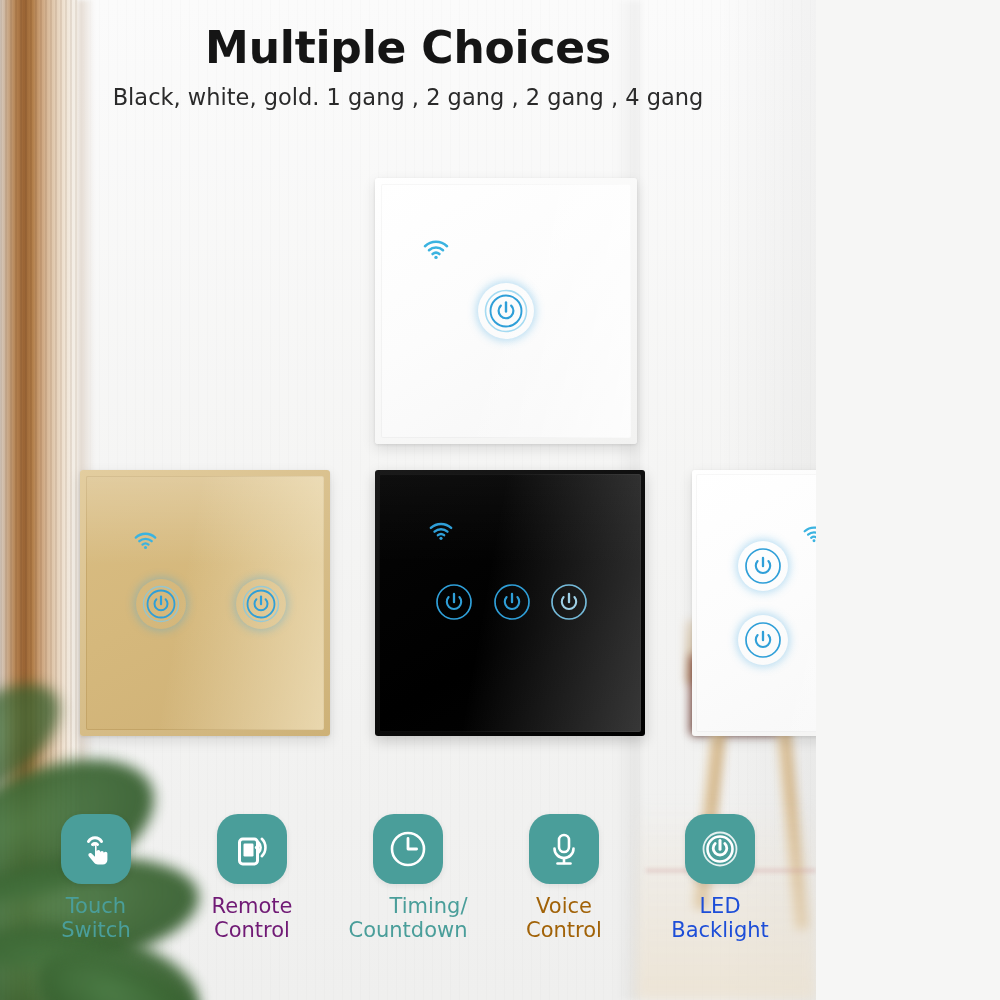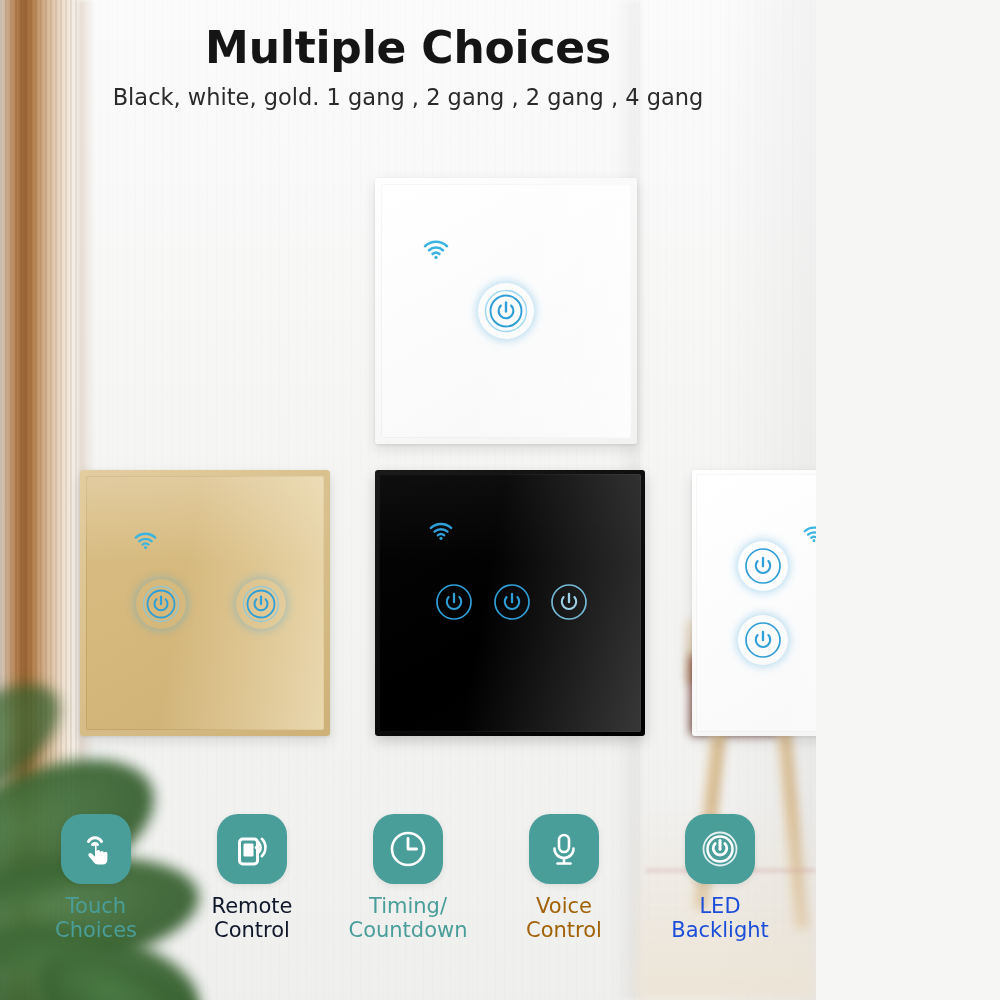"Touch" div.flabel { text: Choices -> Switch }
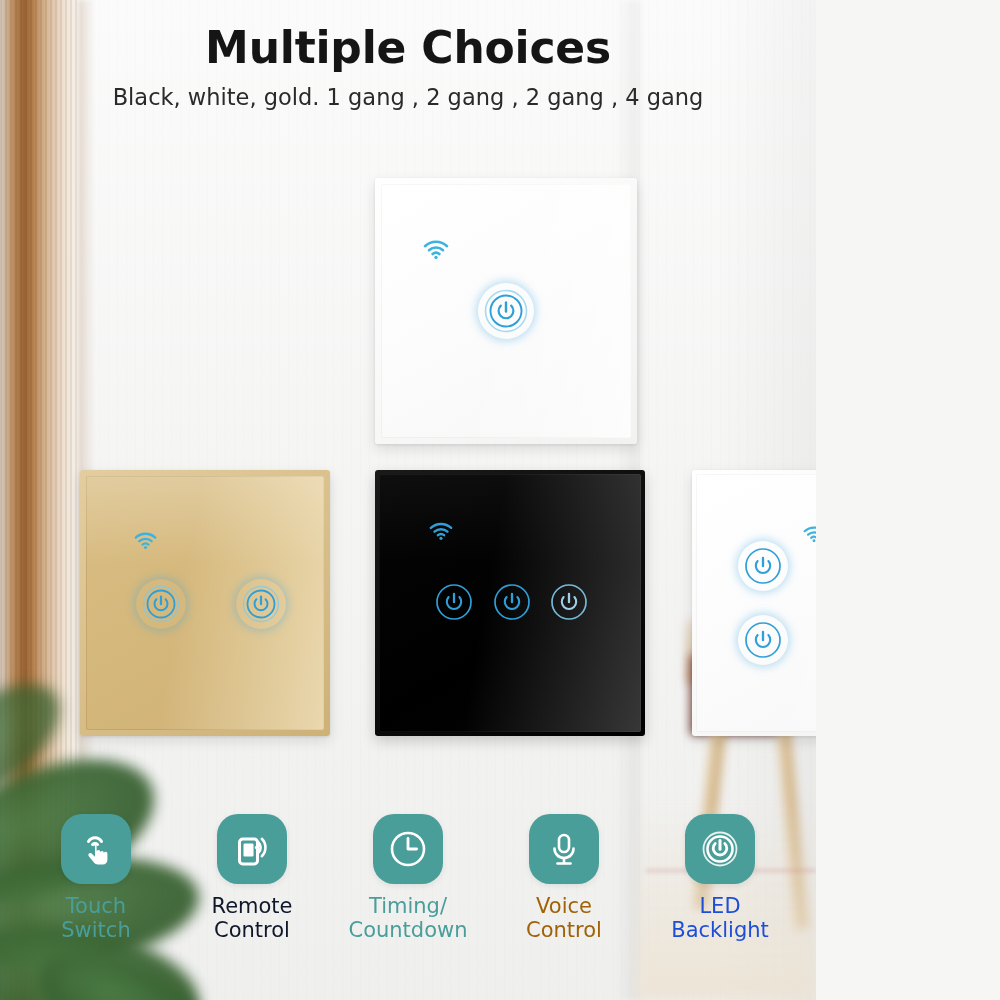"Remote" div.flabel { color: #0f172a -> #701a75 }
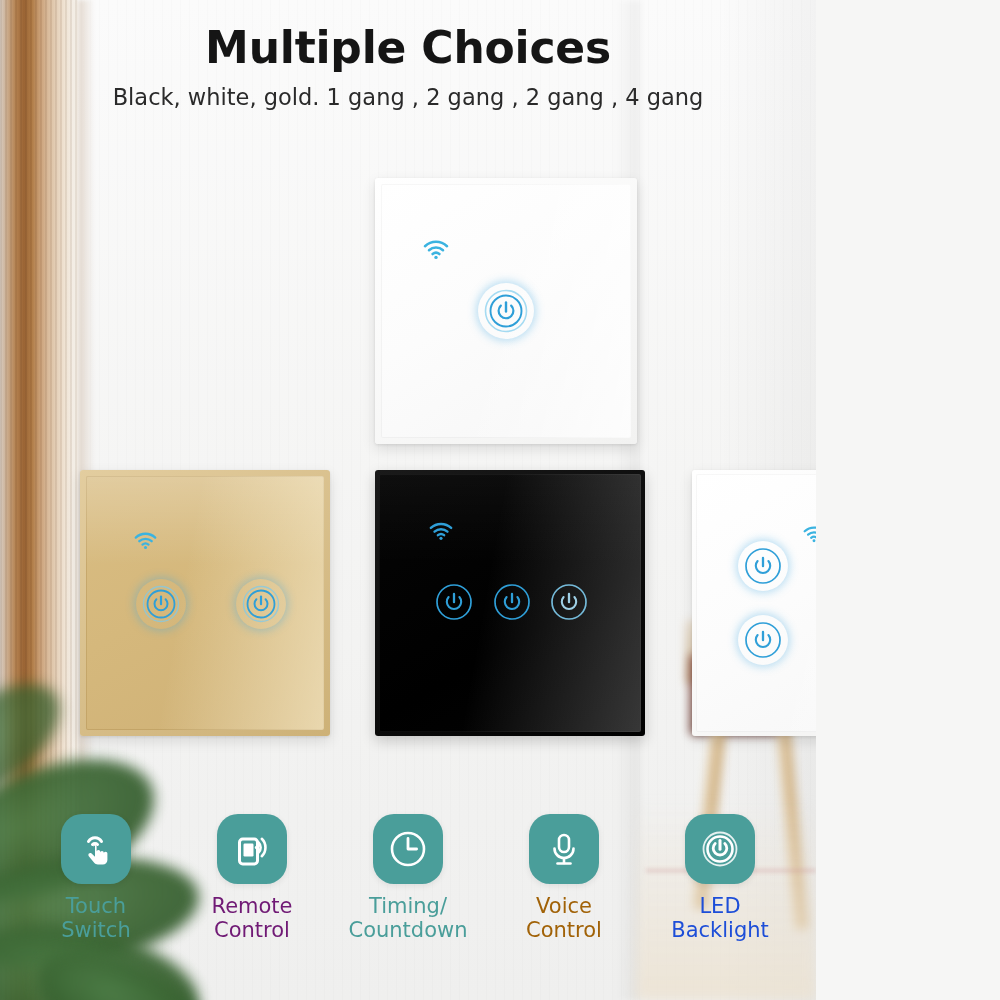"Timing/" div.flabel { text-align: none -> right }
